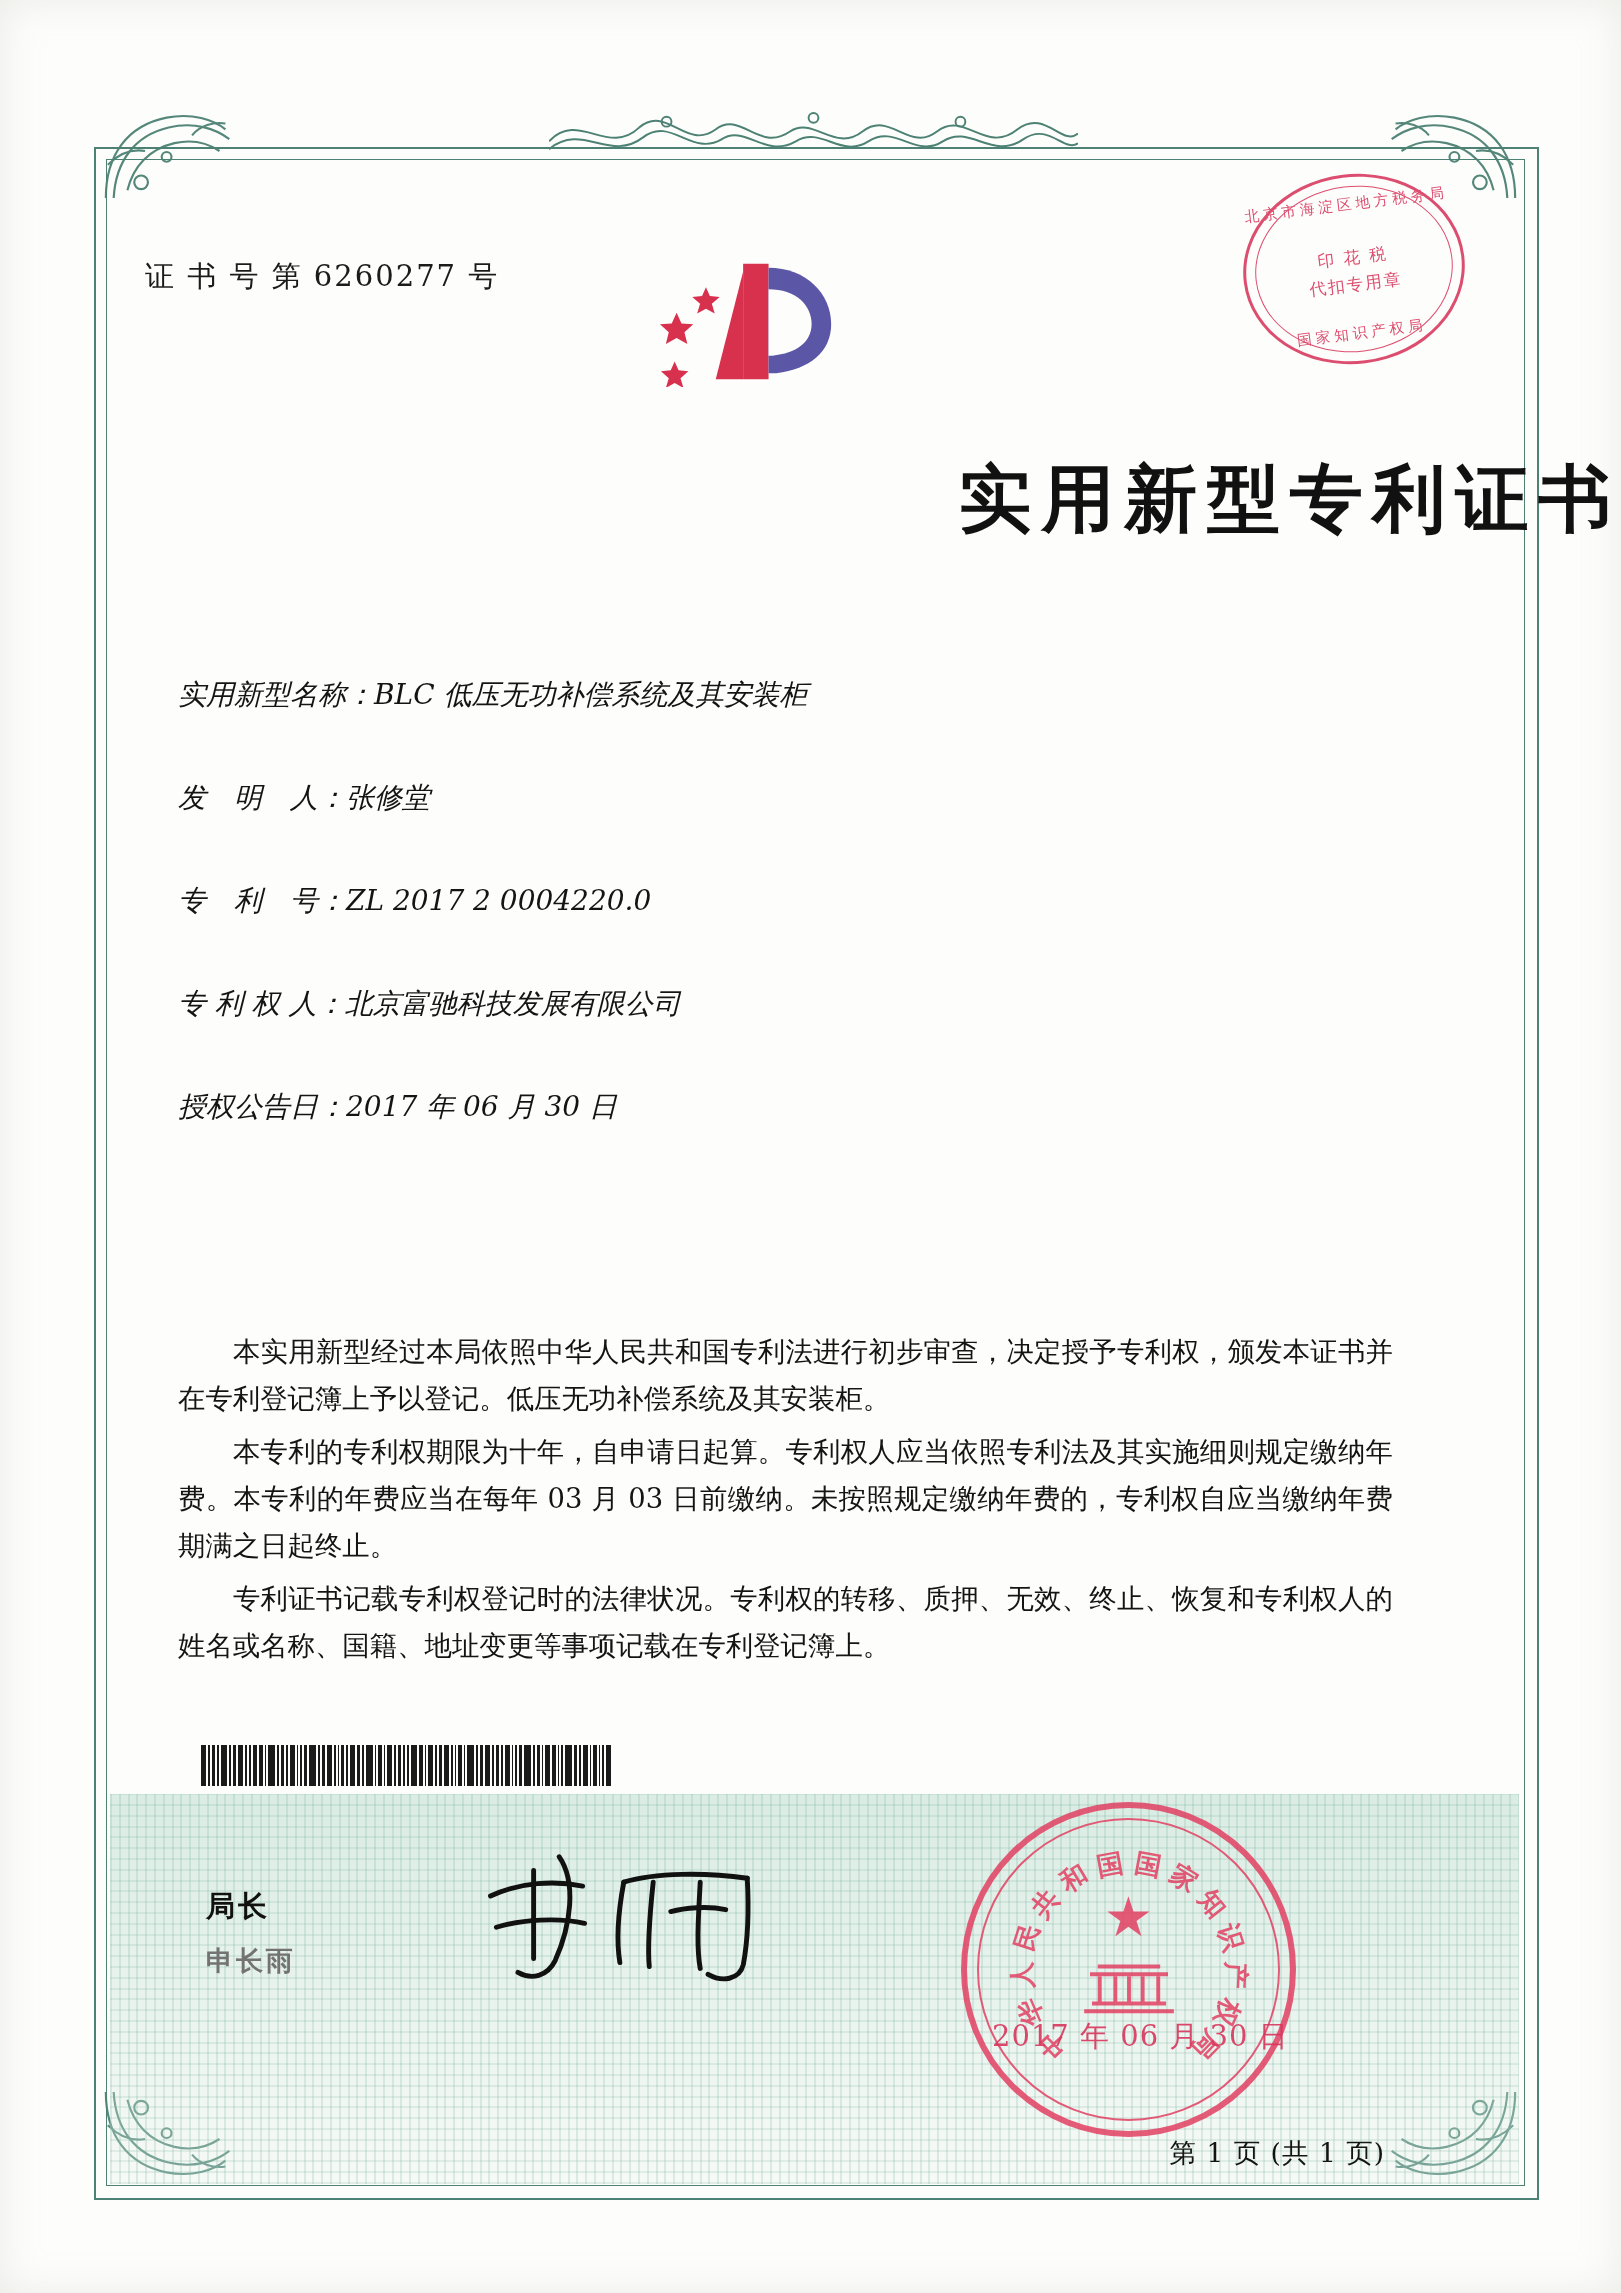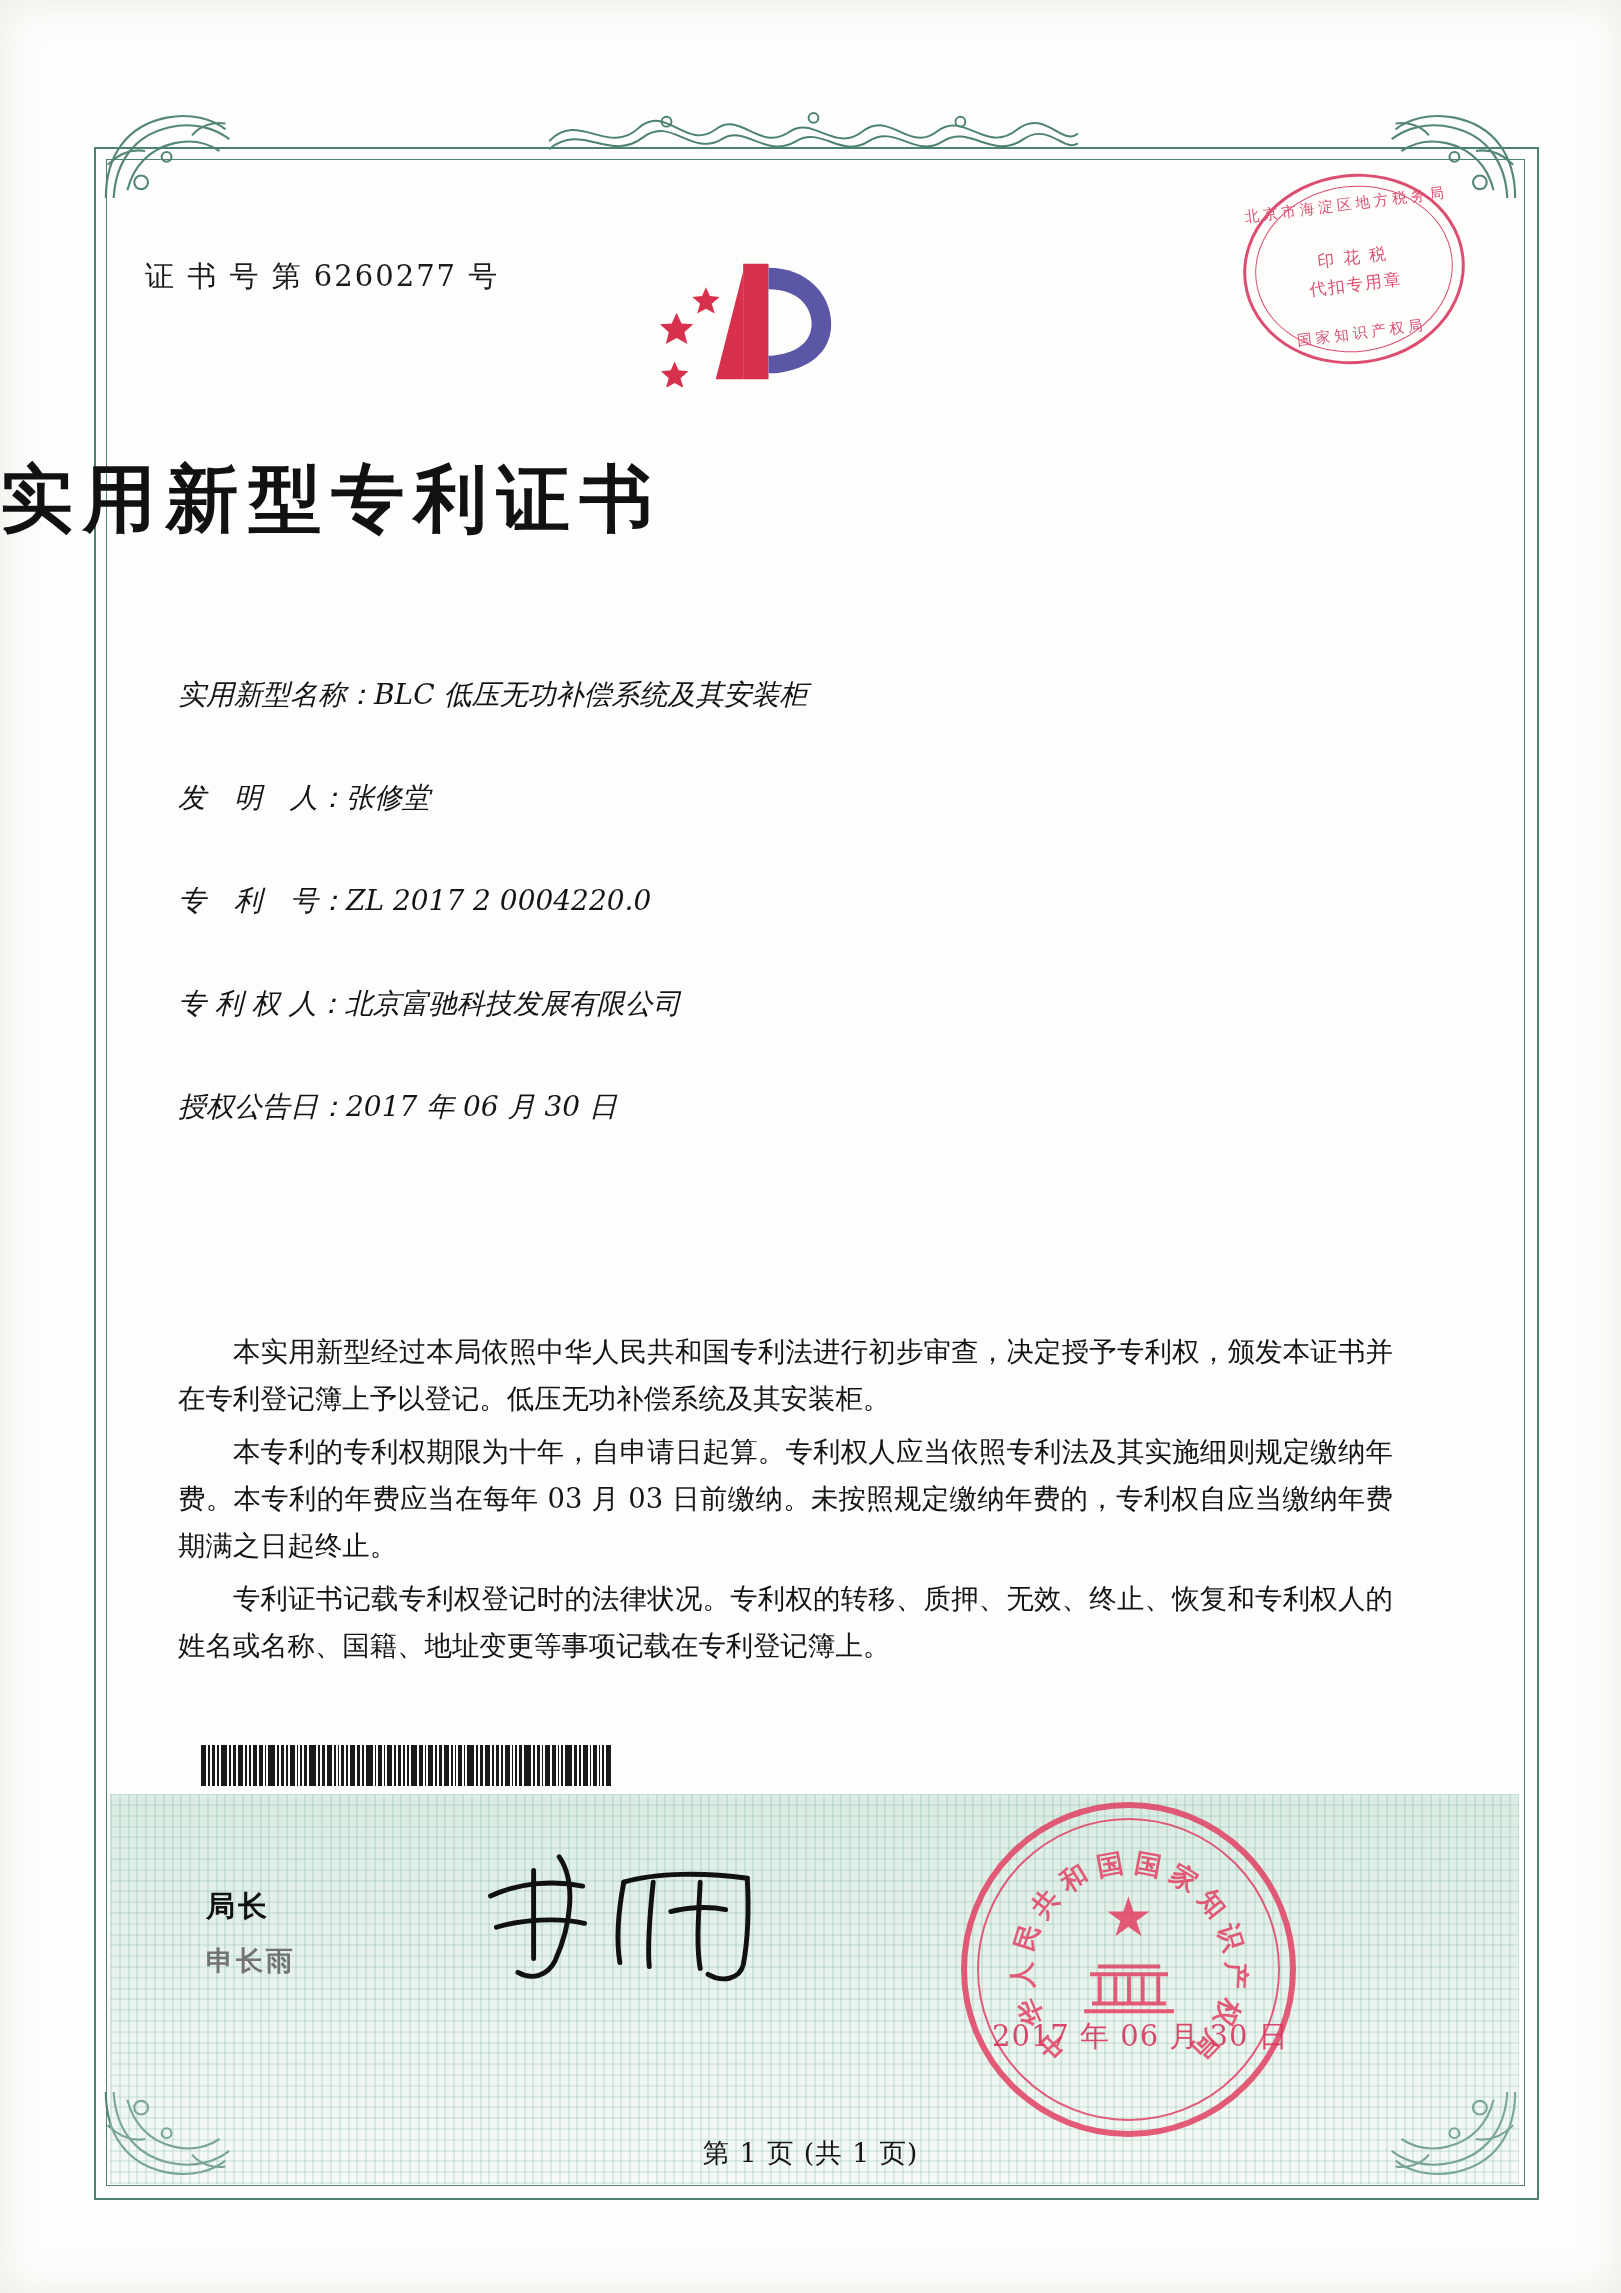"实用新型专利证书" .title { text-align: left -> right }
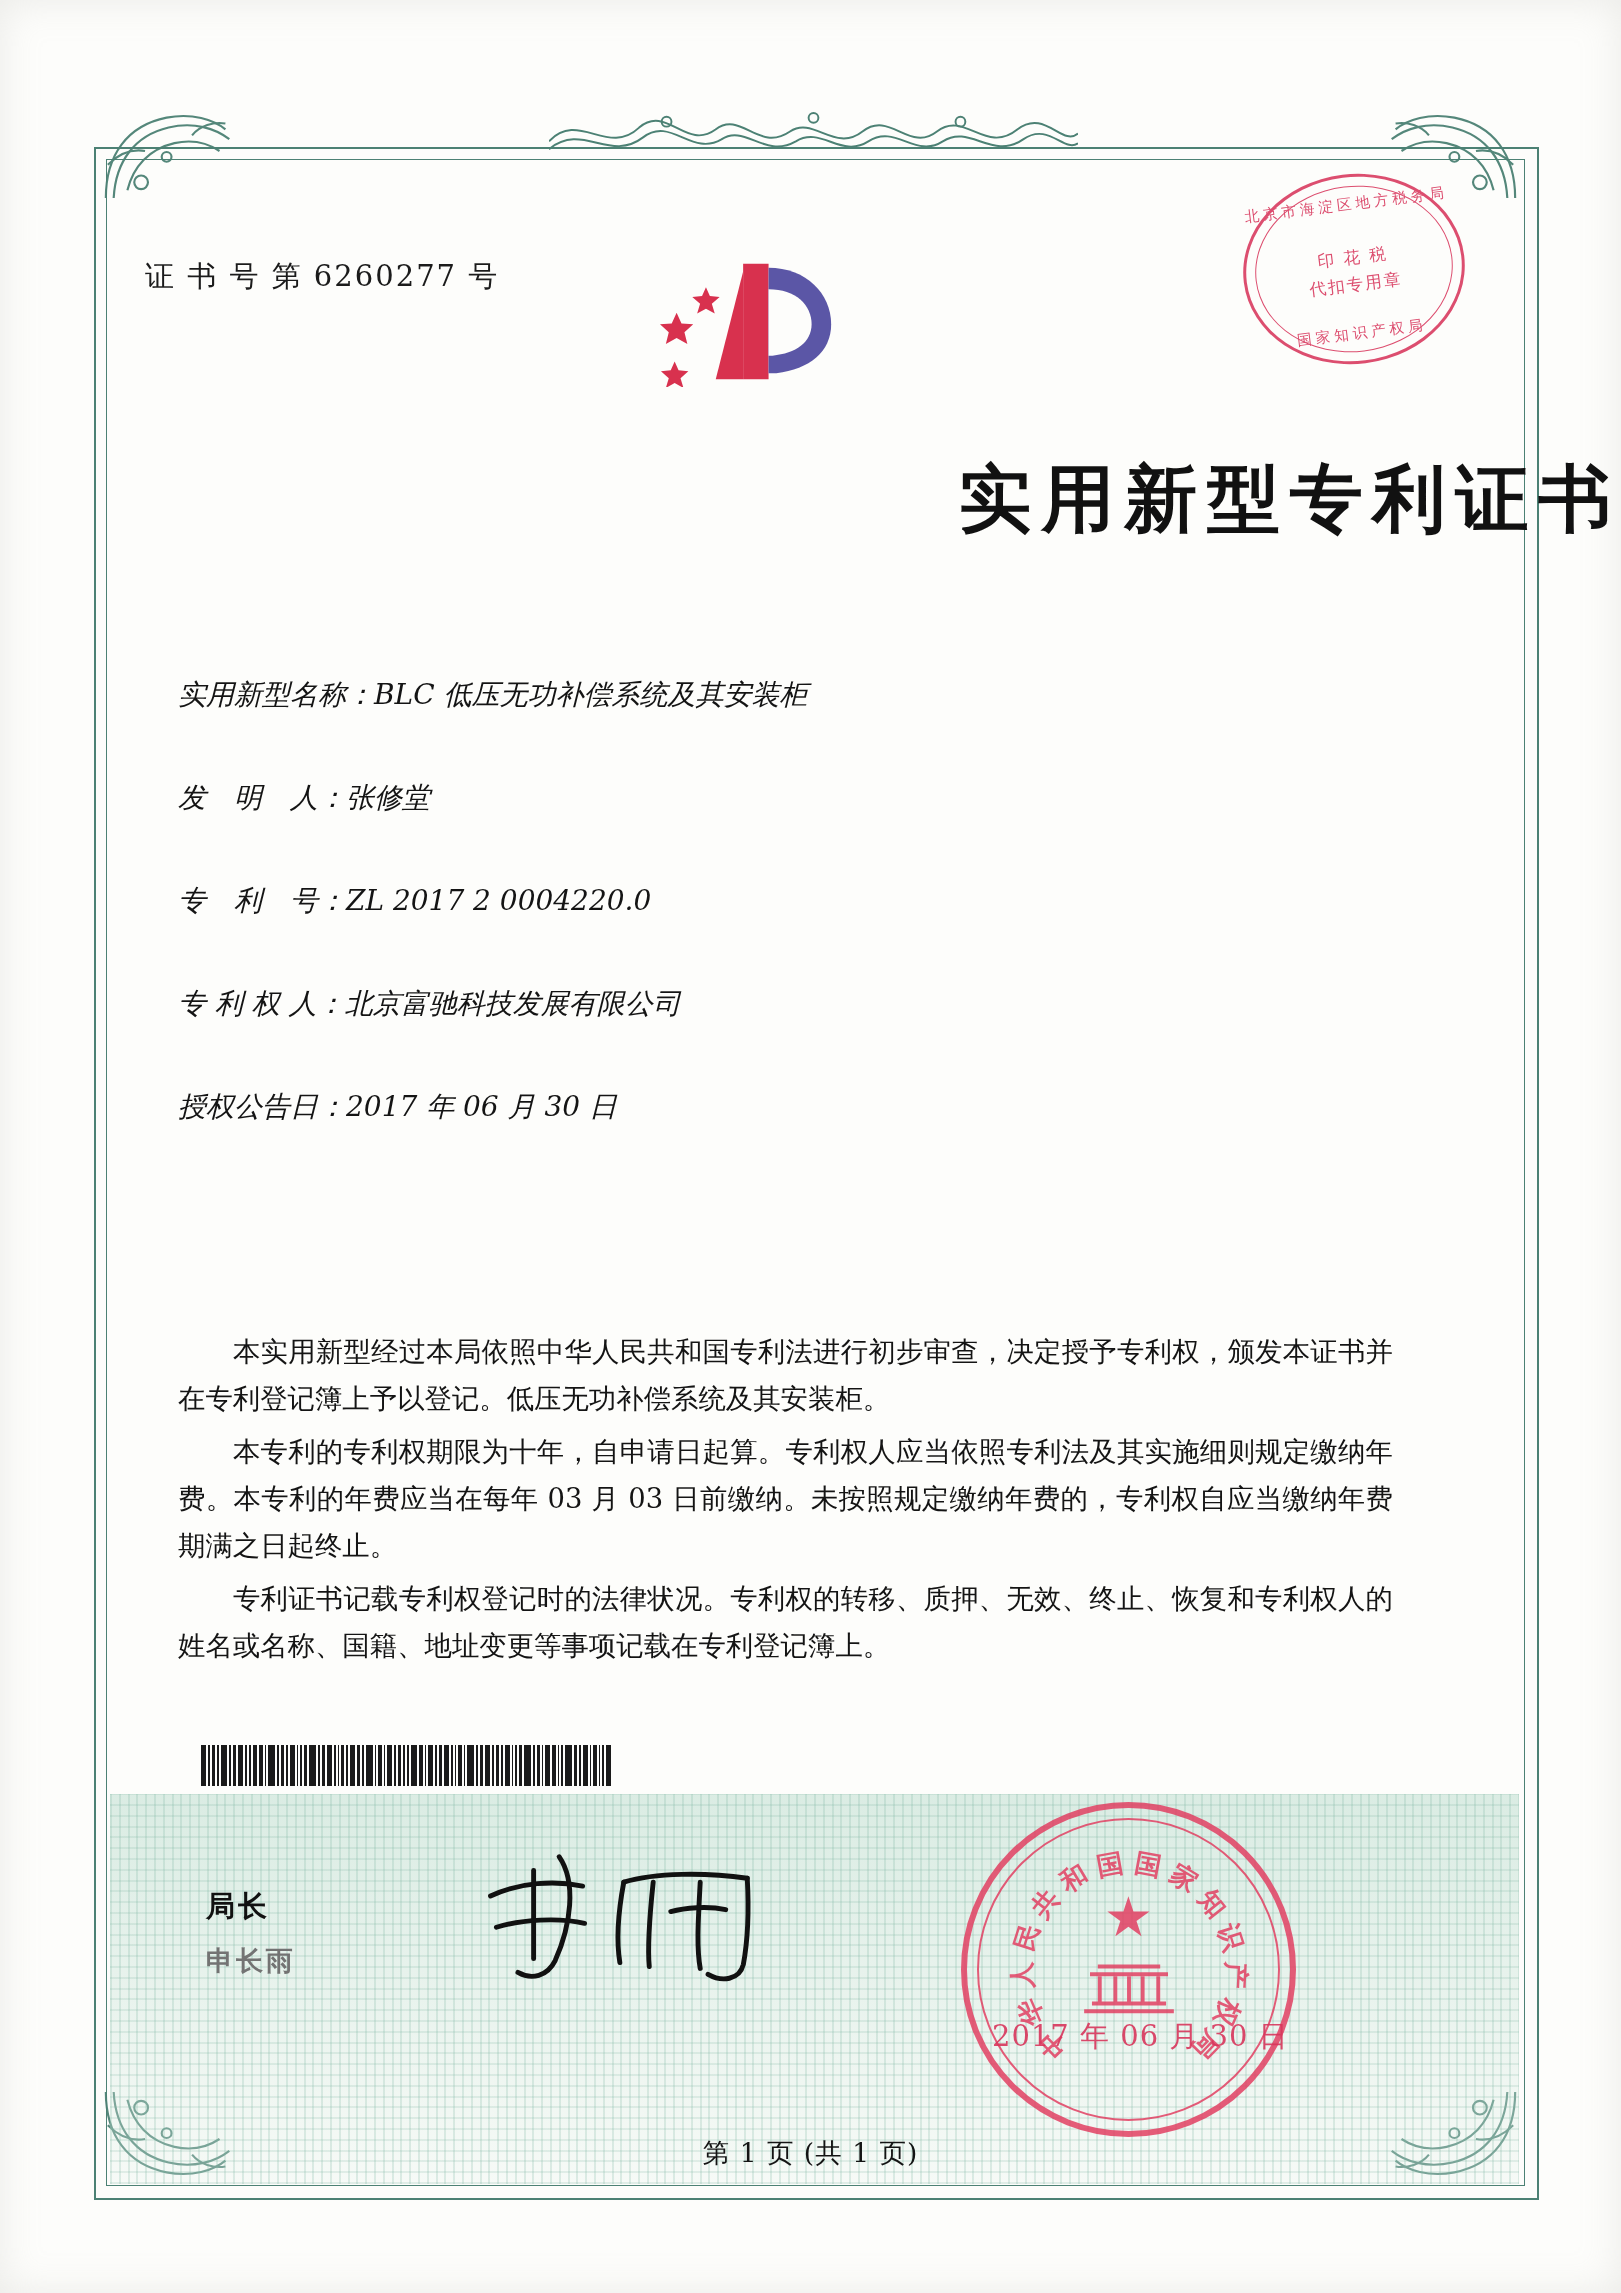"第 1 页 (共 1" .page-footer { text-align: center -> right; width: 1621px -> 1385px }
